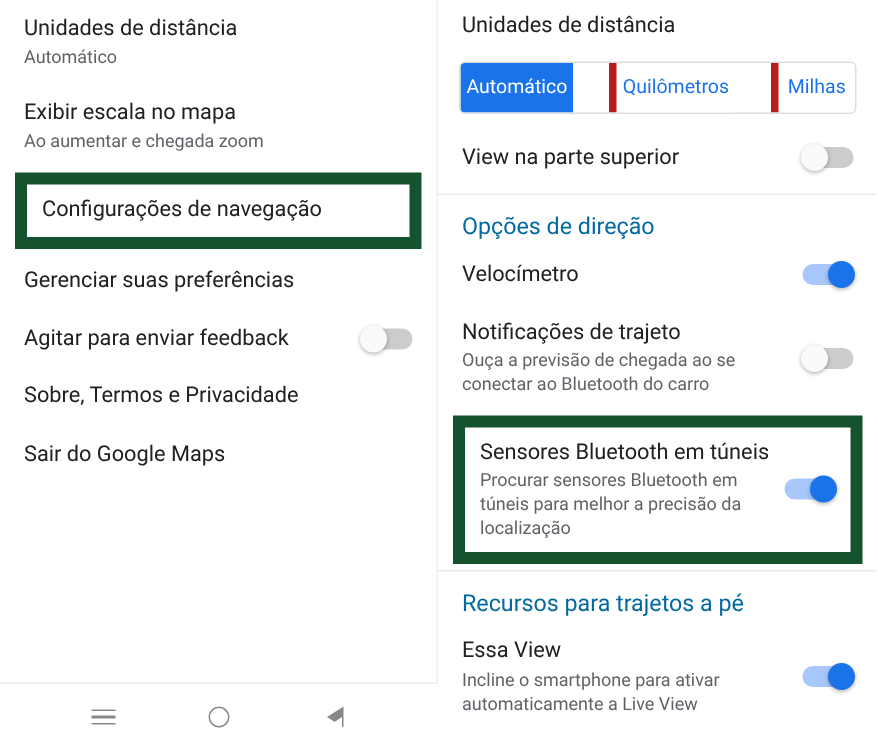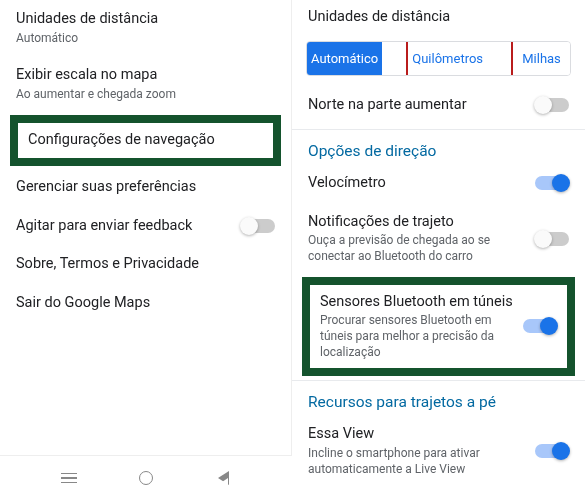"Quilômetros" .seg div+div { border-left: 2px solid #b91c1c -> 5px solid #b91c1c }
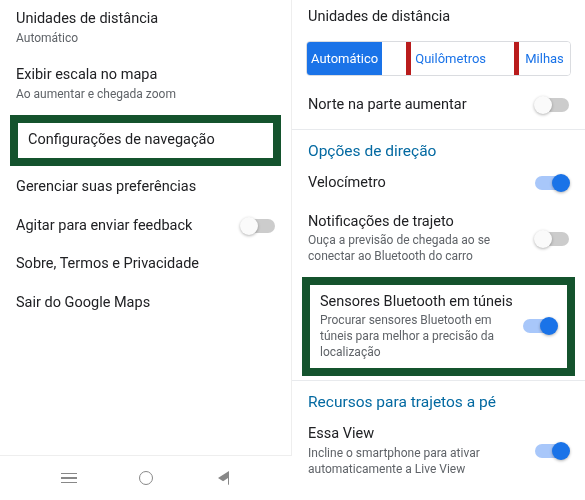"Norte na parte aumentar" div.title { text: Norte na parte aumentar -> View na parte superior }
